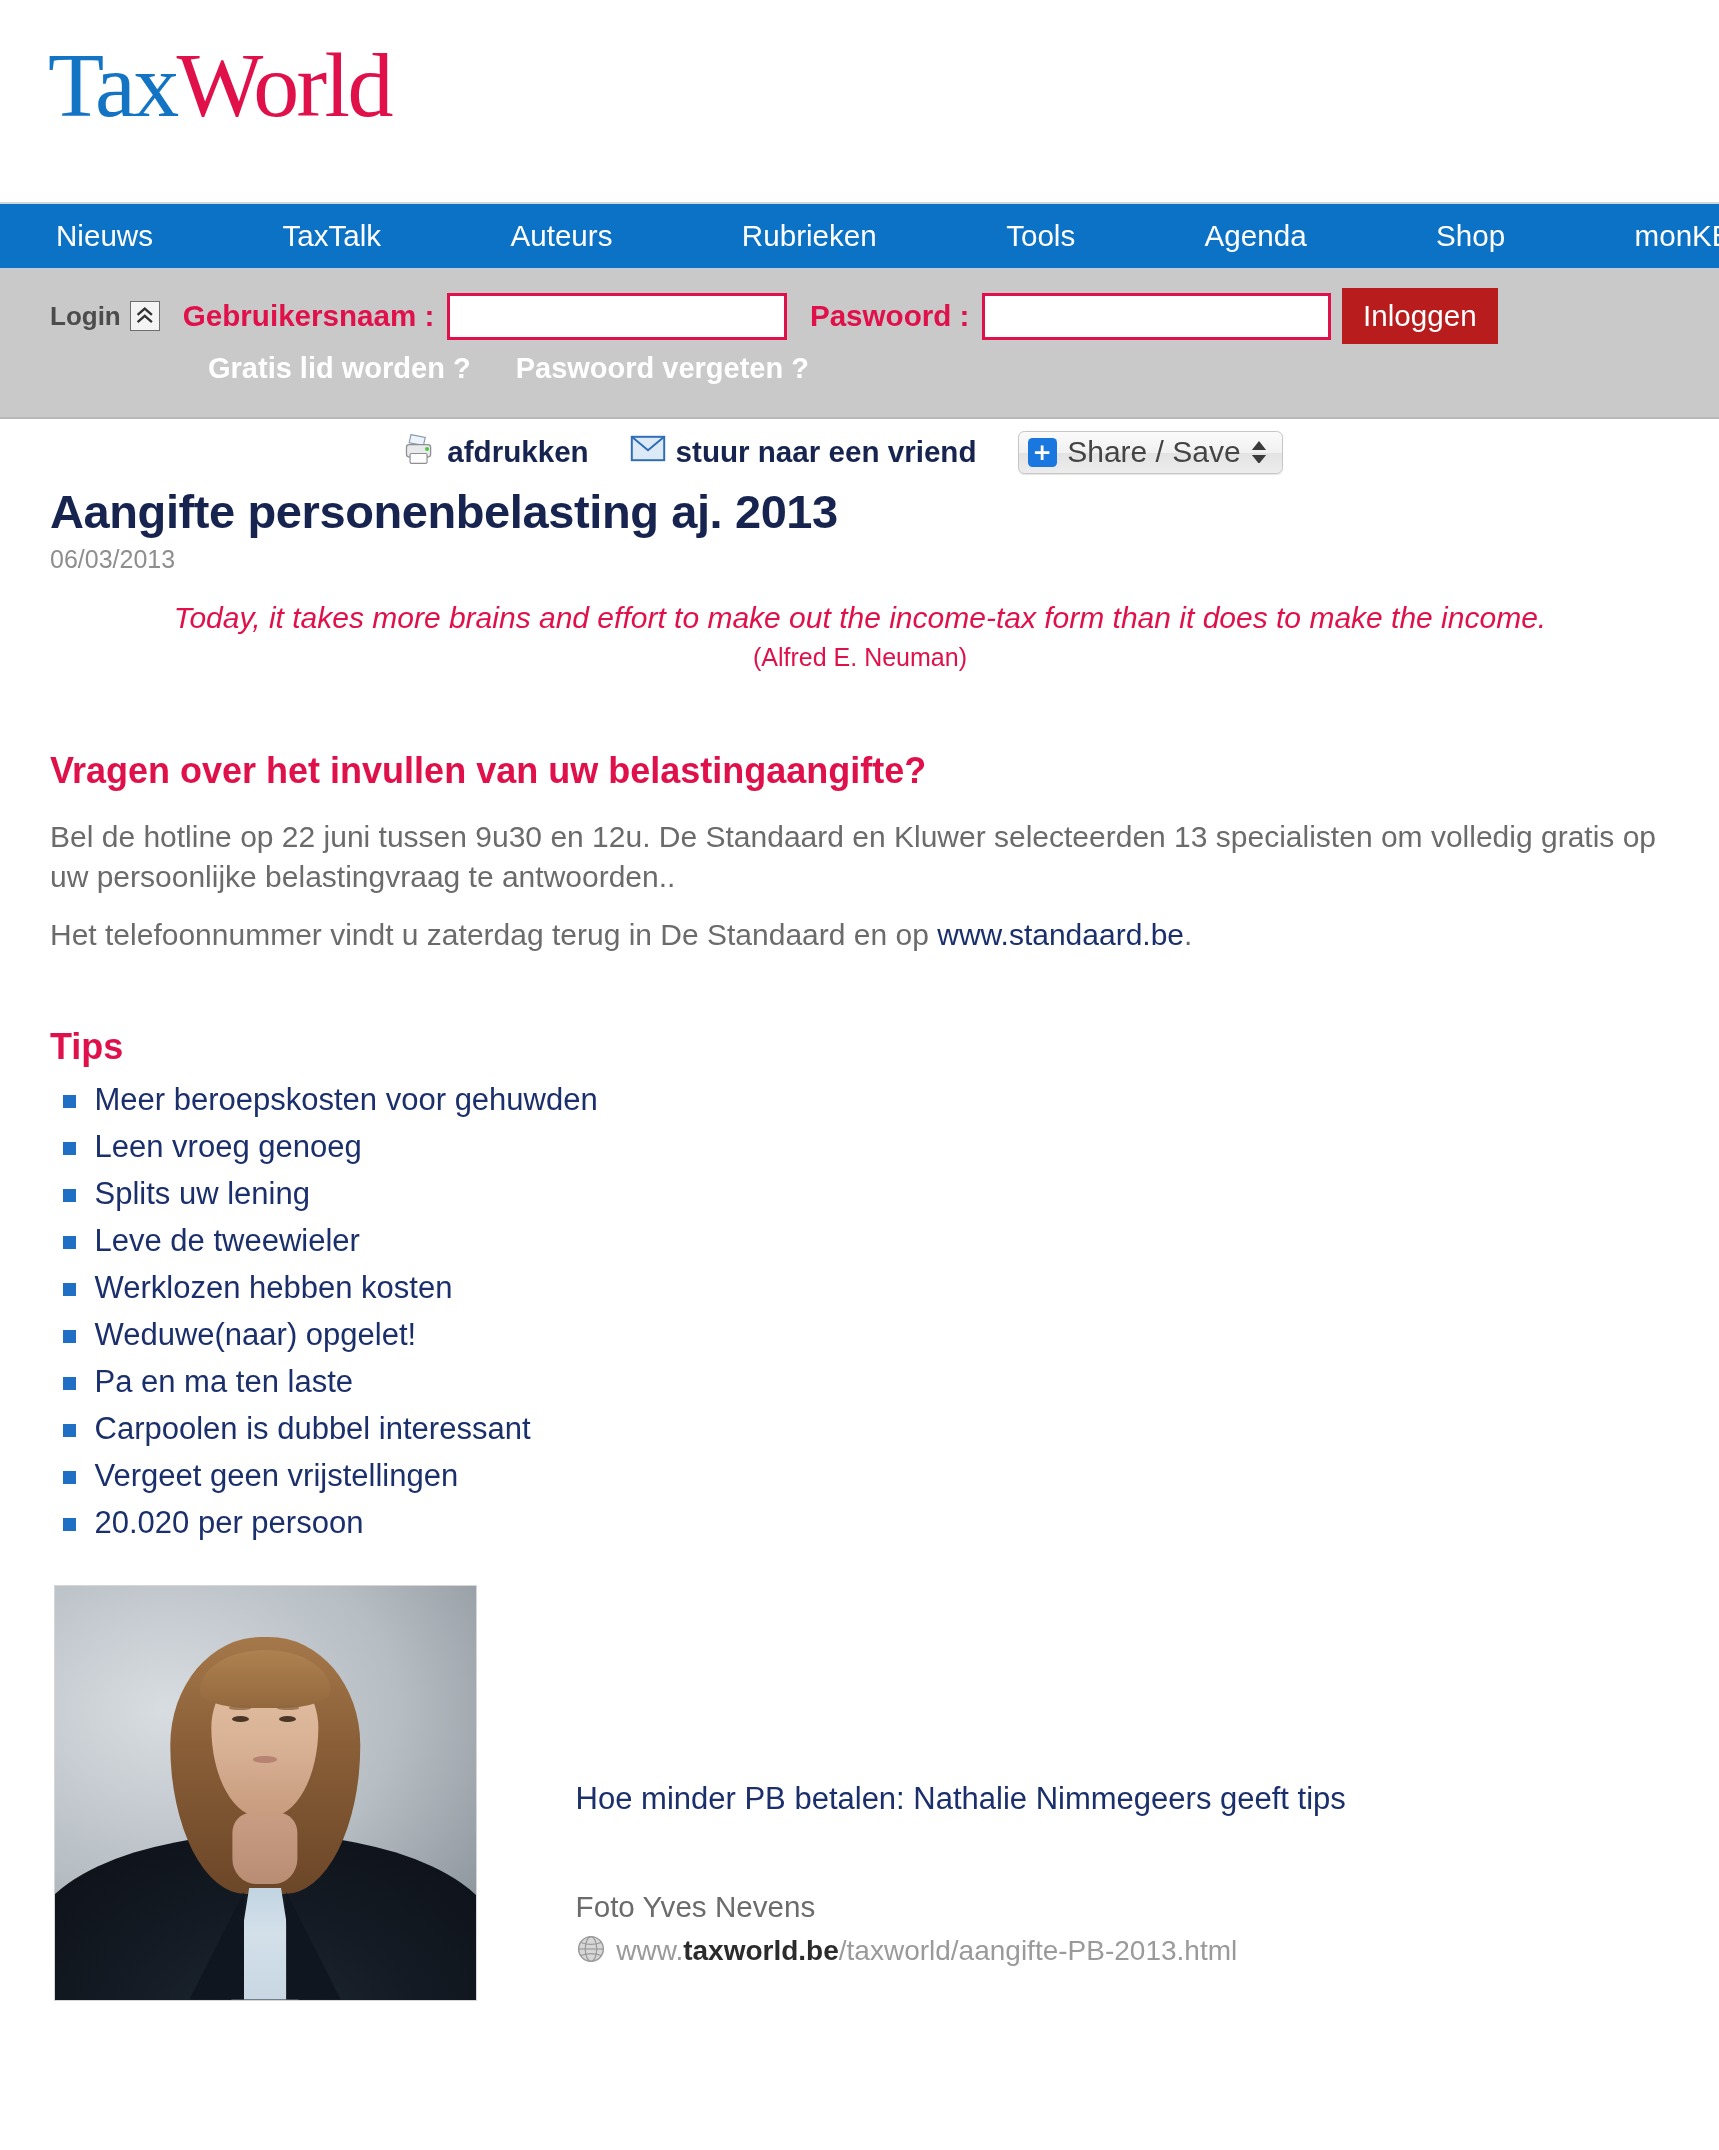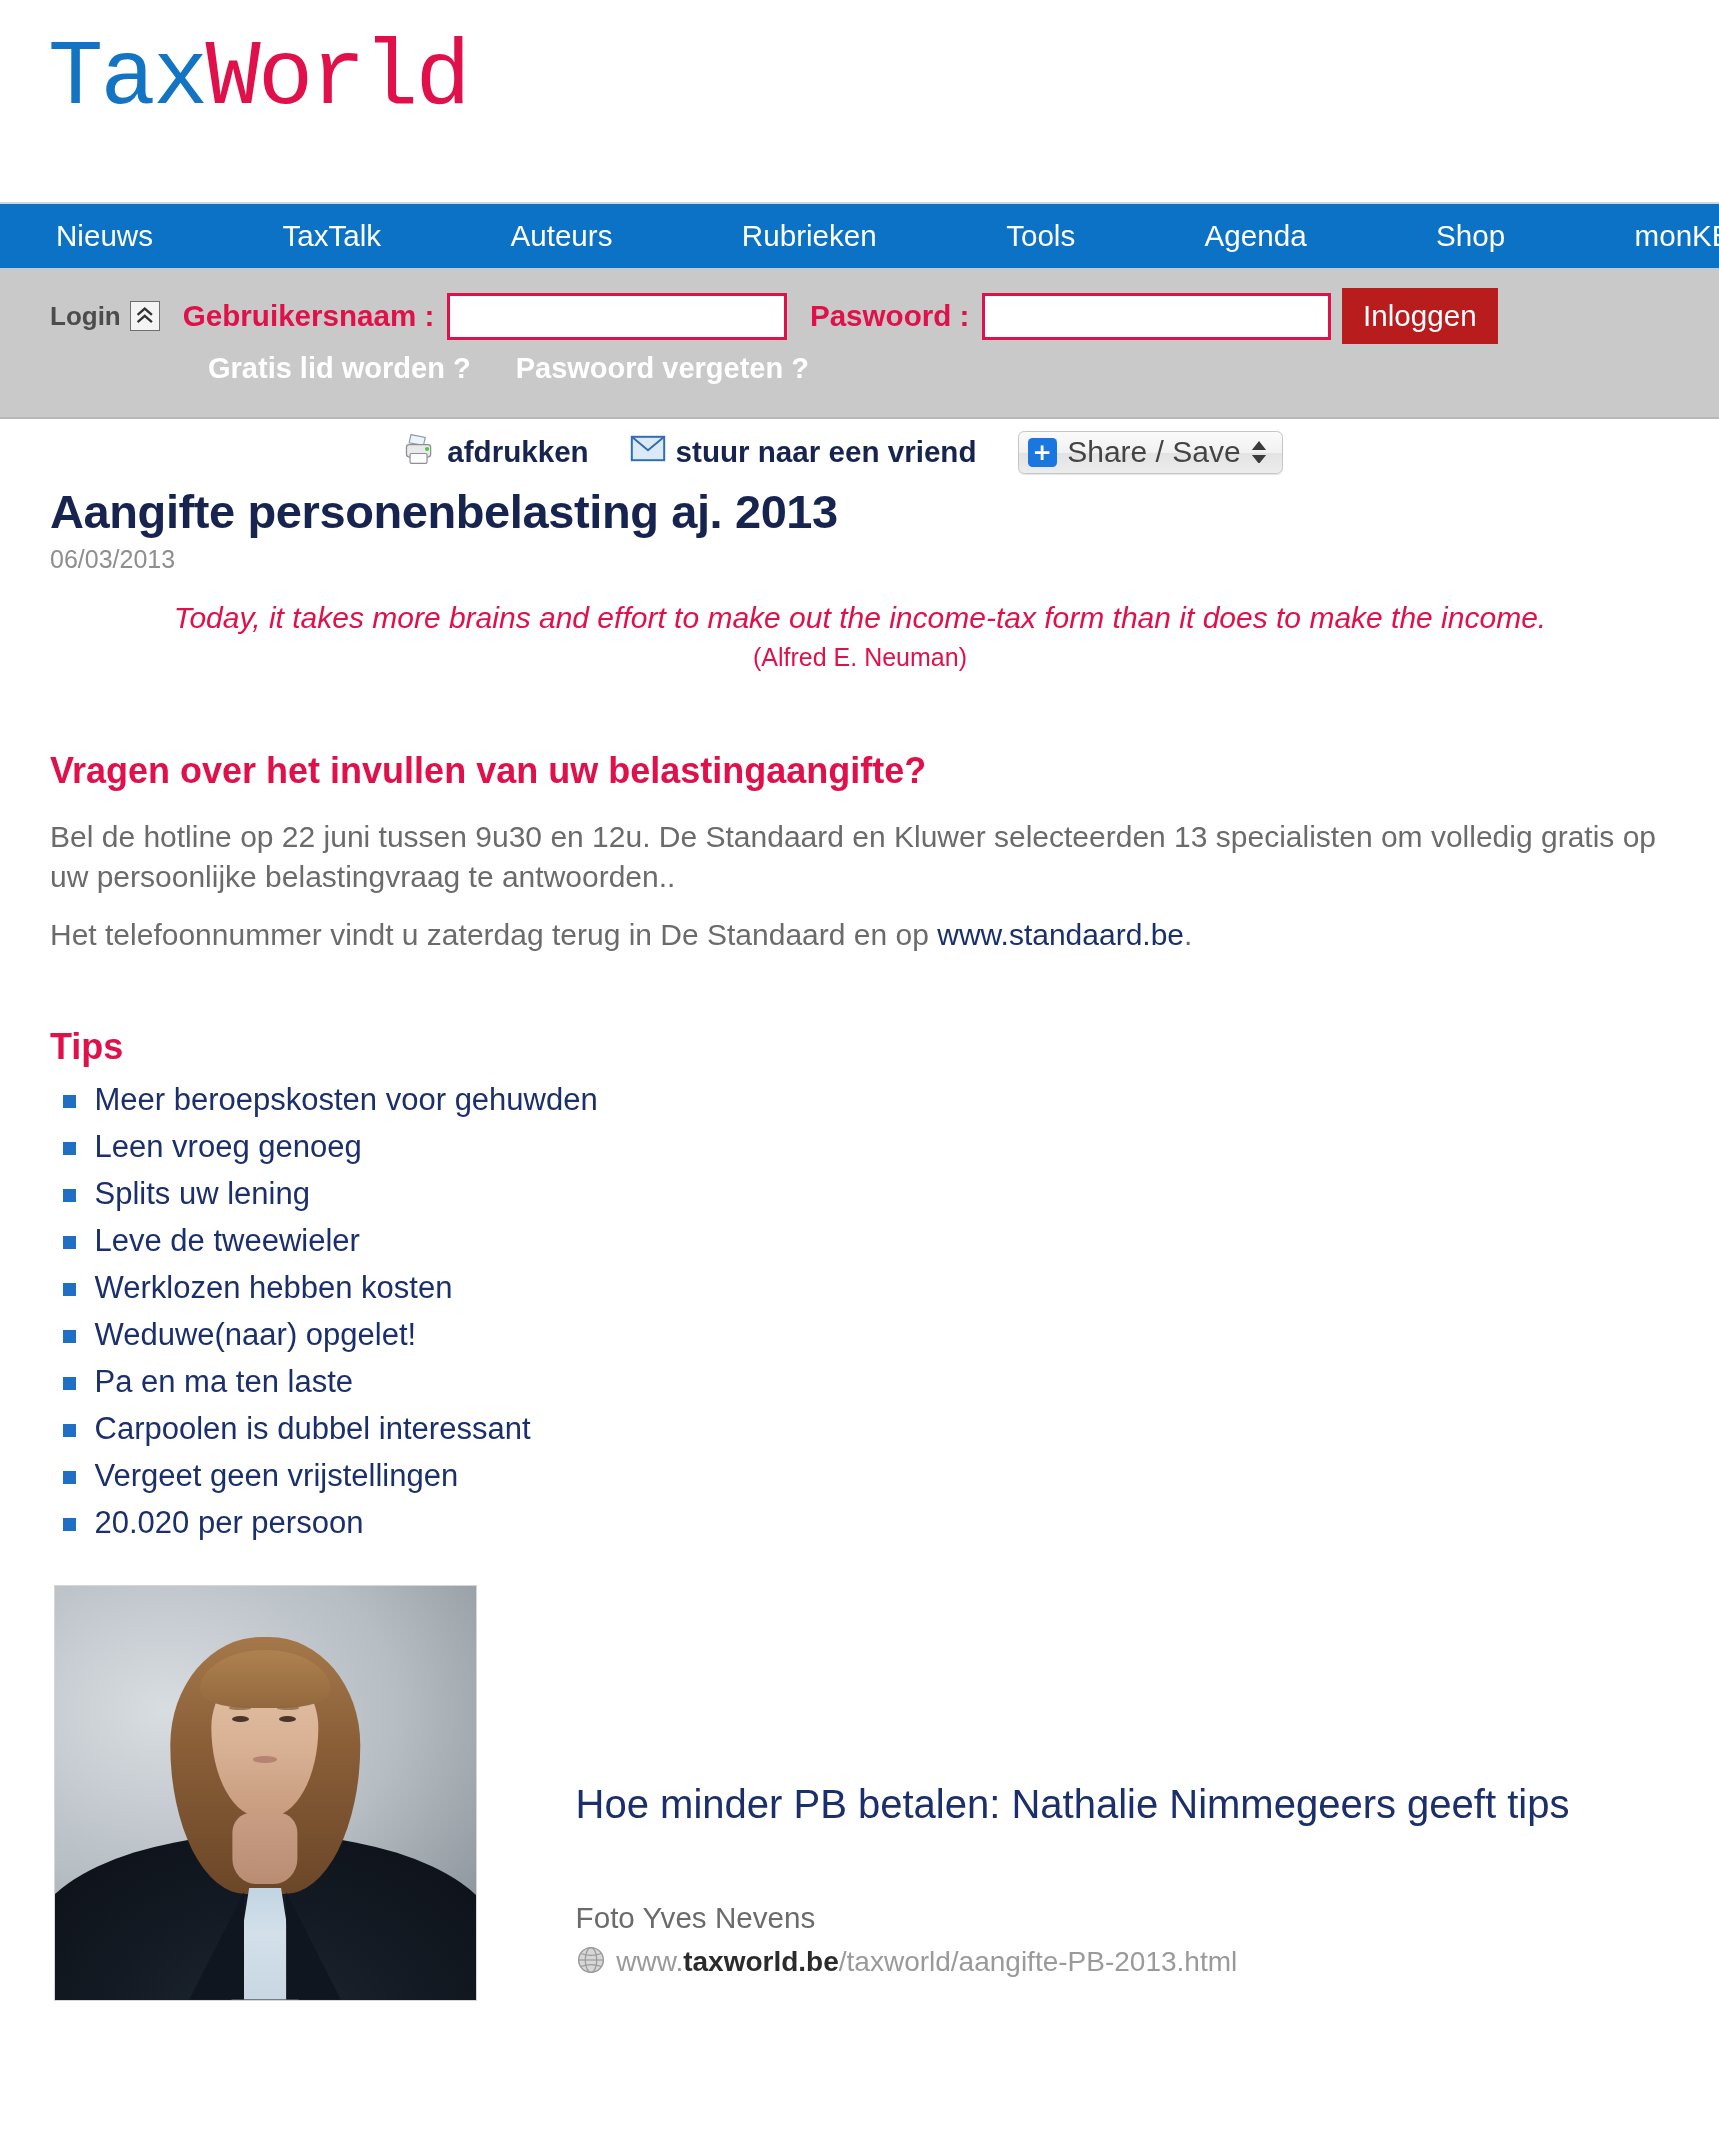"TaxWorld" .logo { font-family: Liberation Mono, monospace -> Liberation Serif, serif; top: 33px -> 39px }
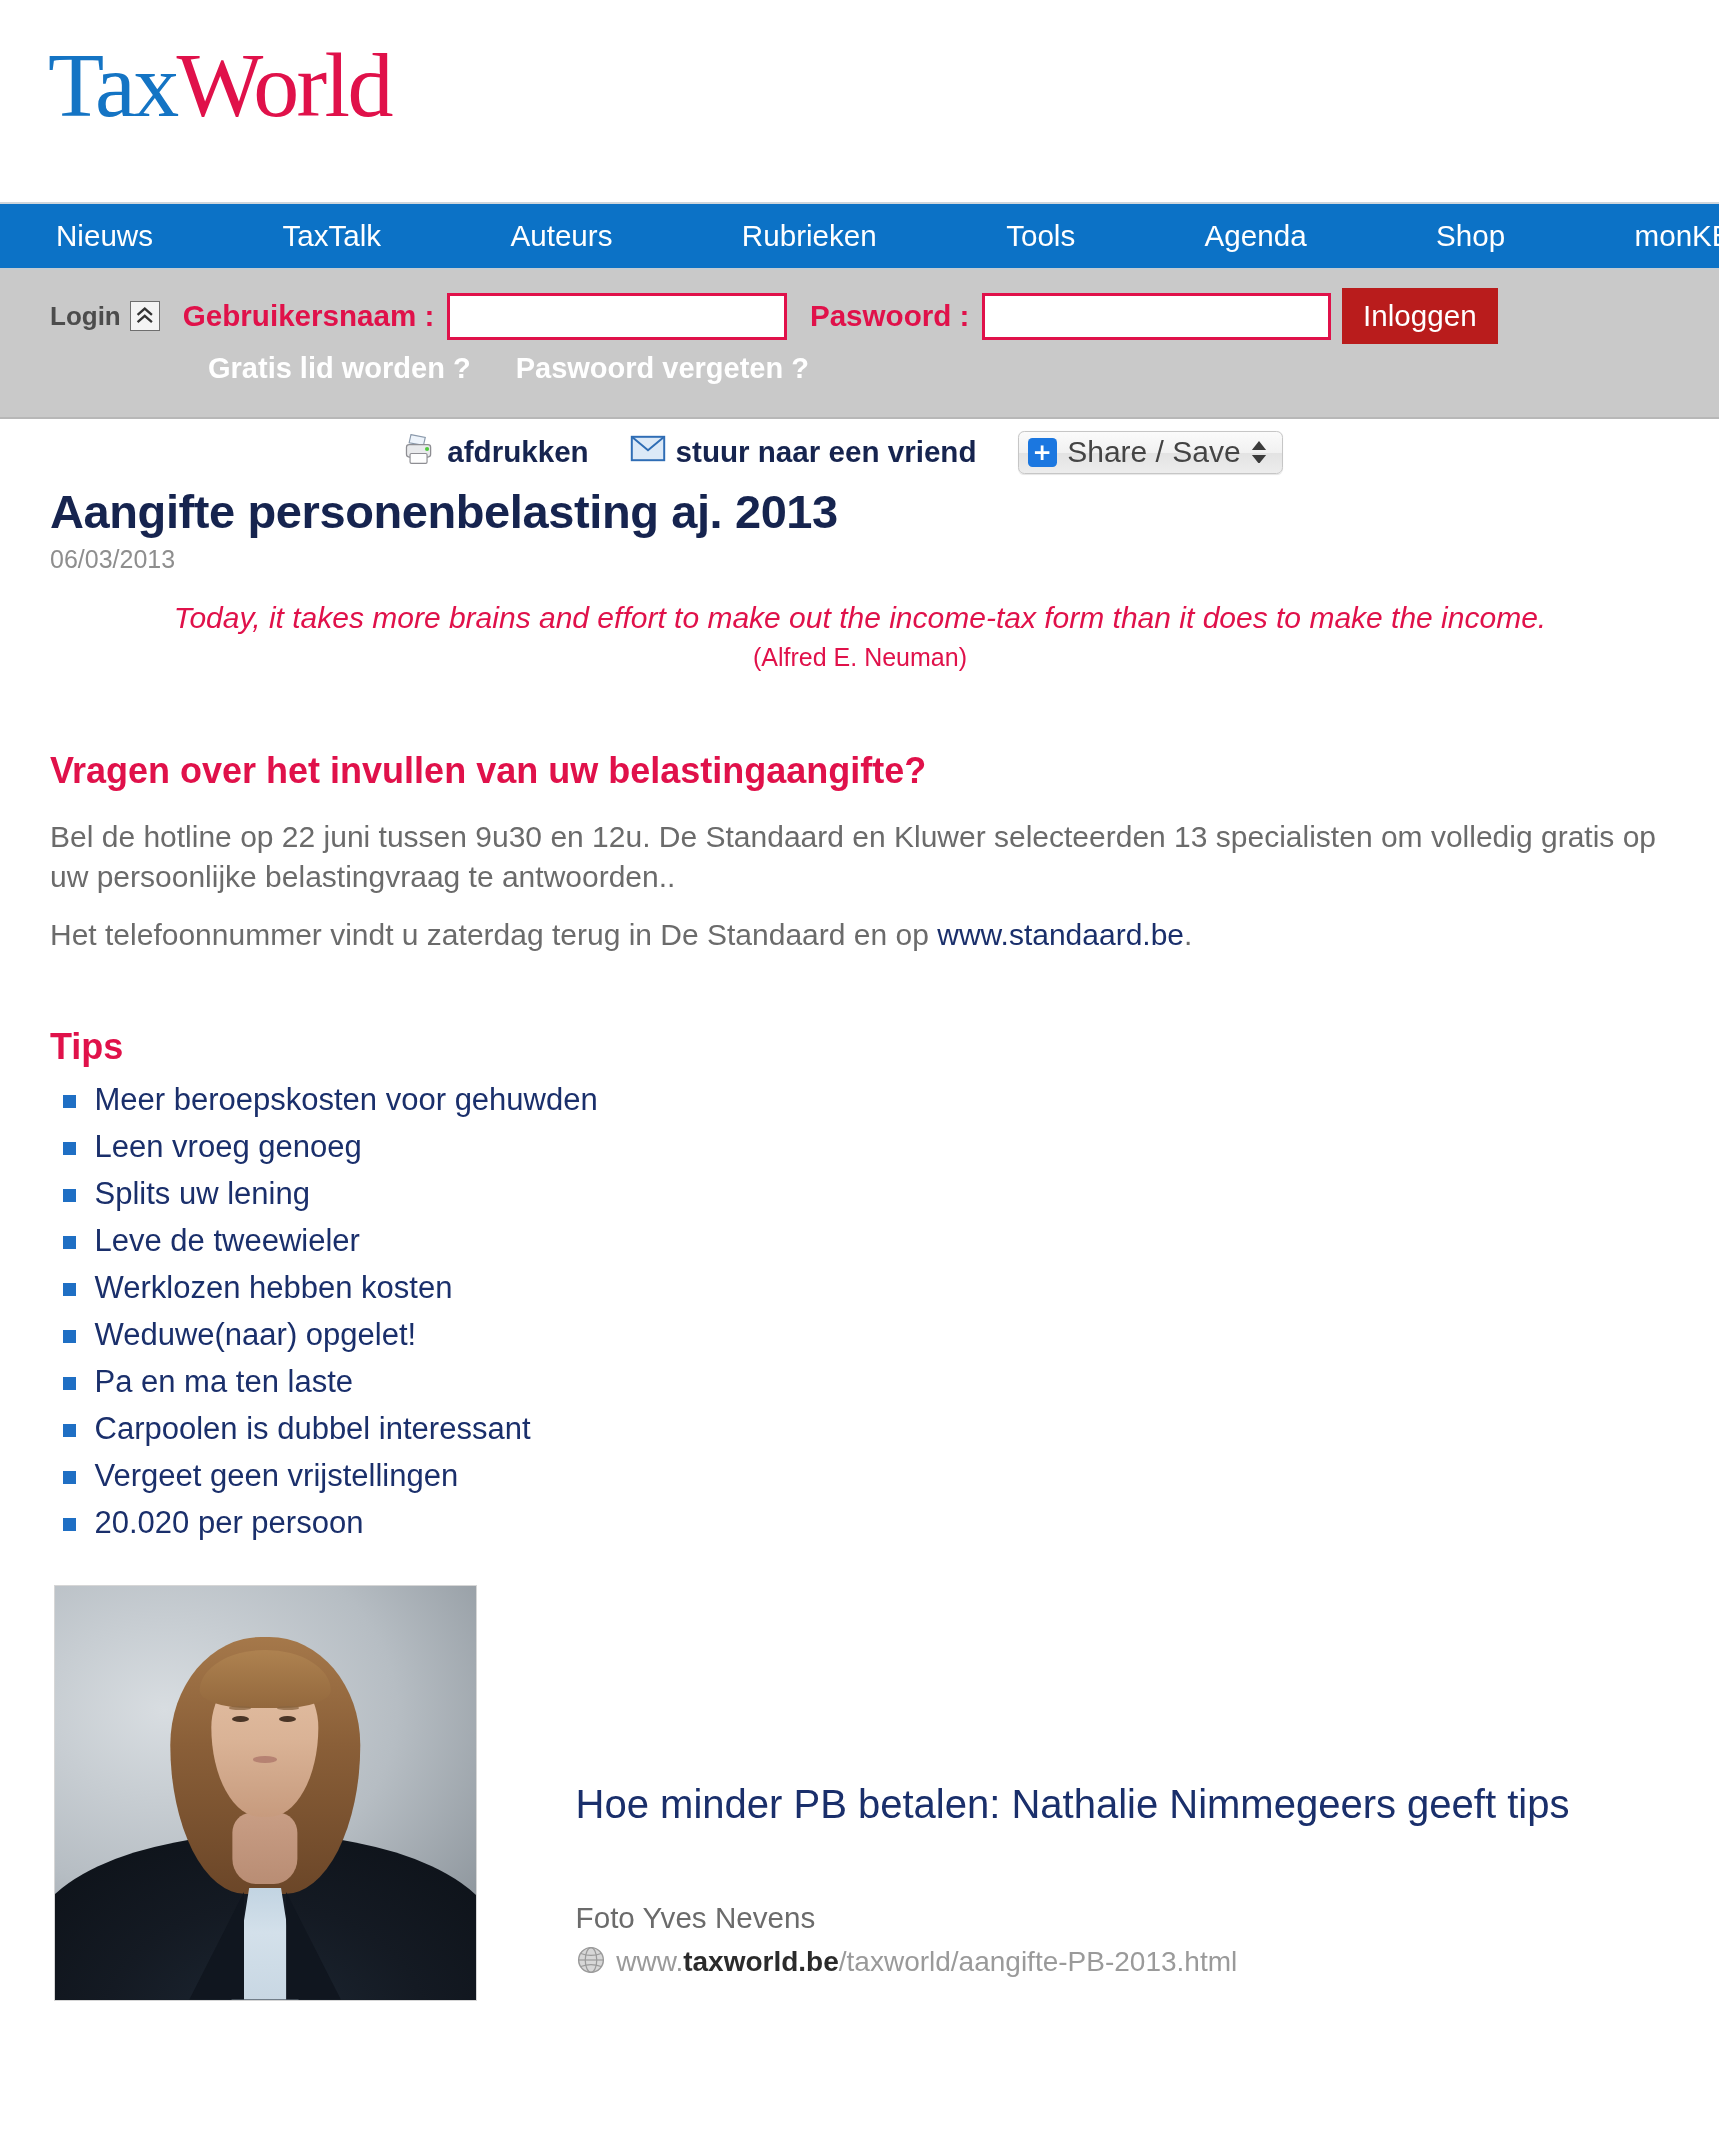"Hoe minder PB betalen: Nathalie" .photo-caption { font-size: 40px -> 31px }
